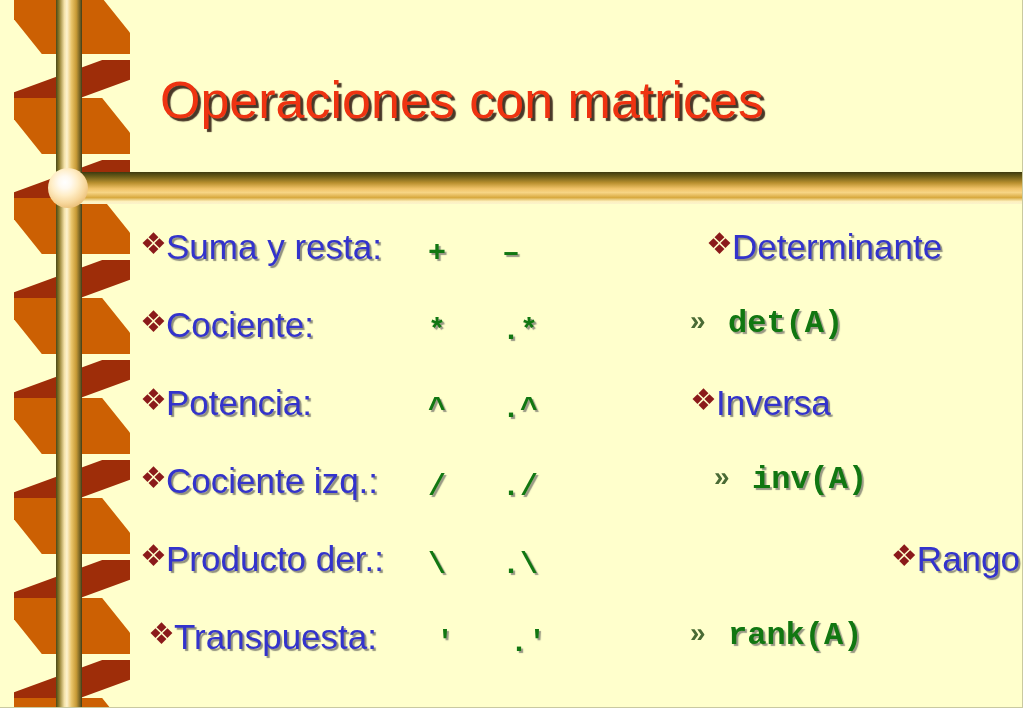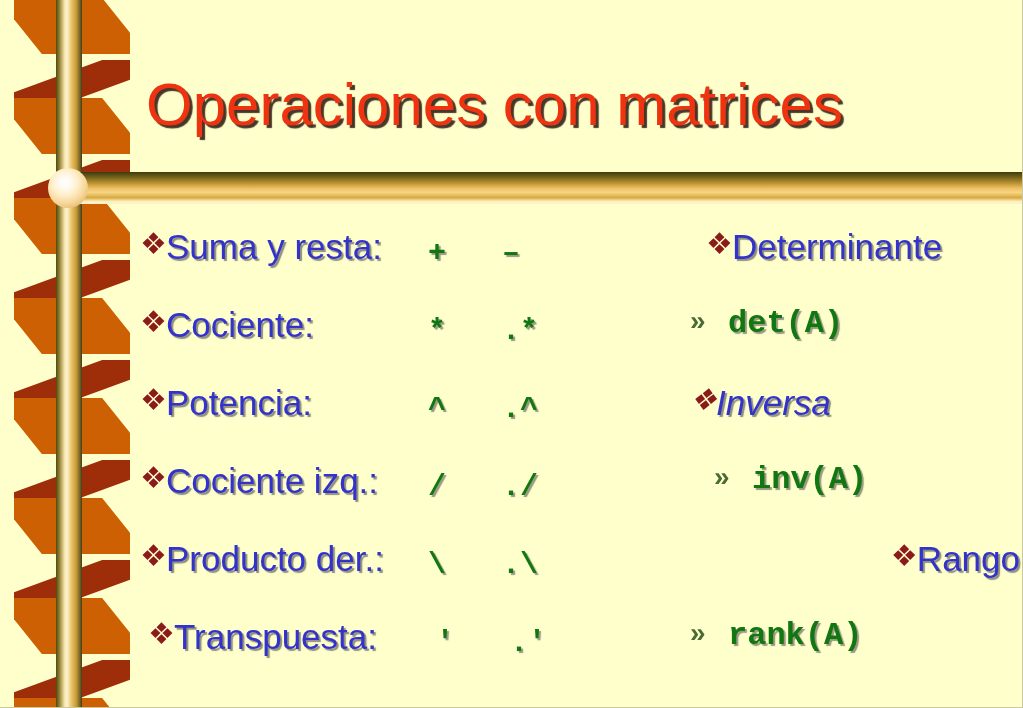"Operaciones con matrices" #title { font-size: 60px -> 52px; left: 146px -> 160px }
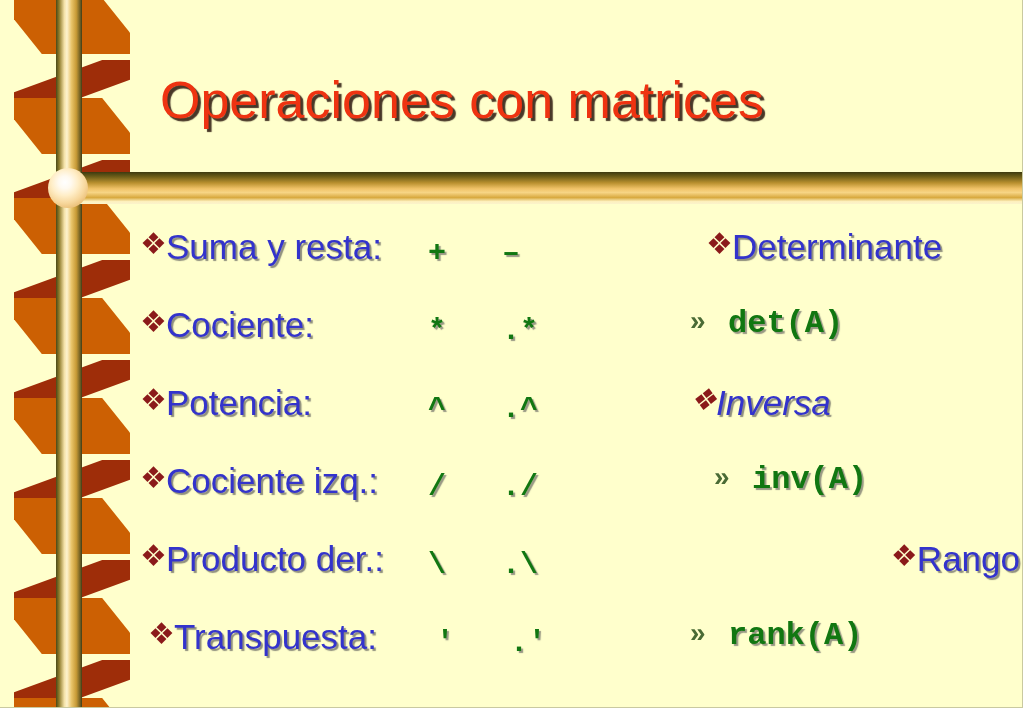"❖Inversa" div.row { font-style: italic -> none }
